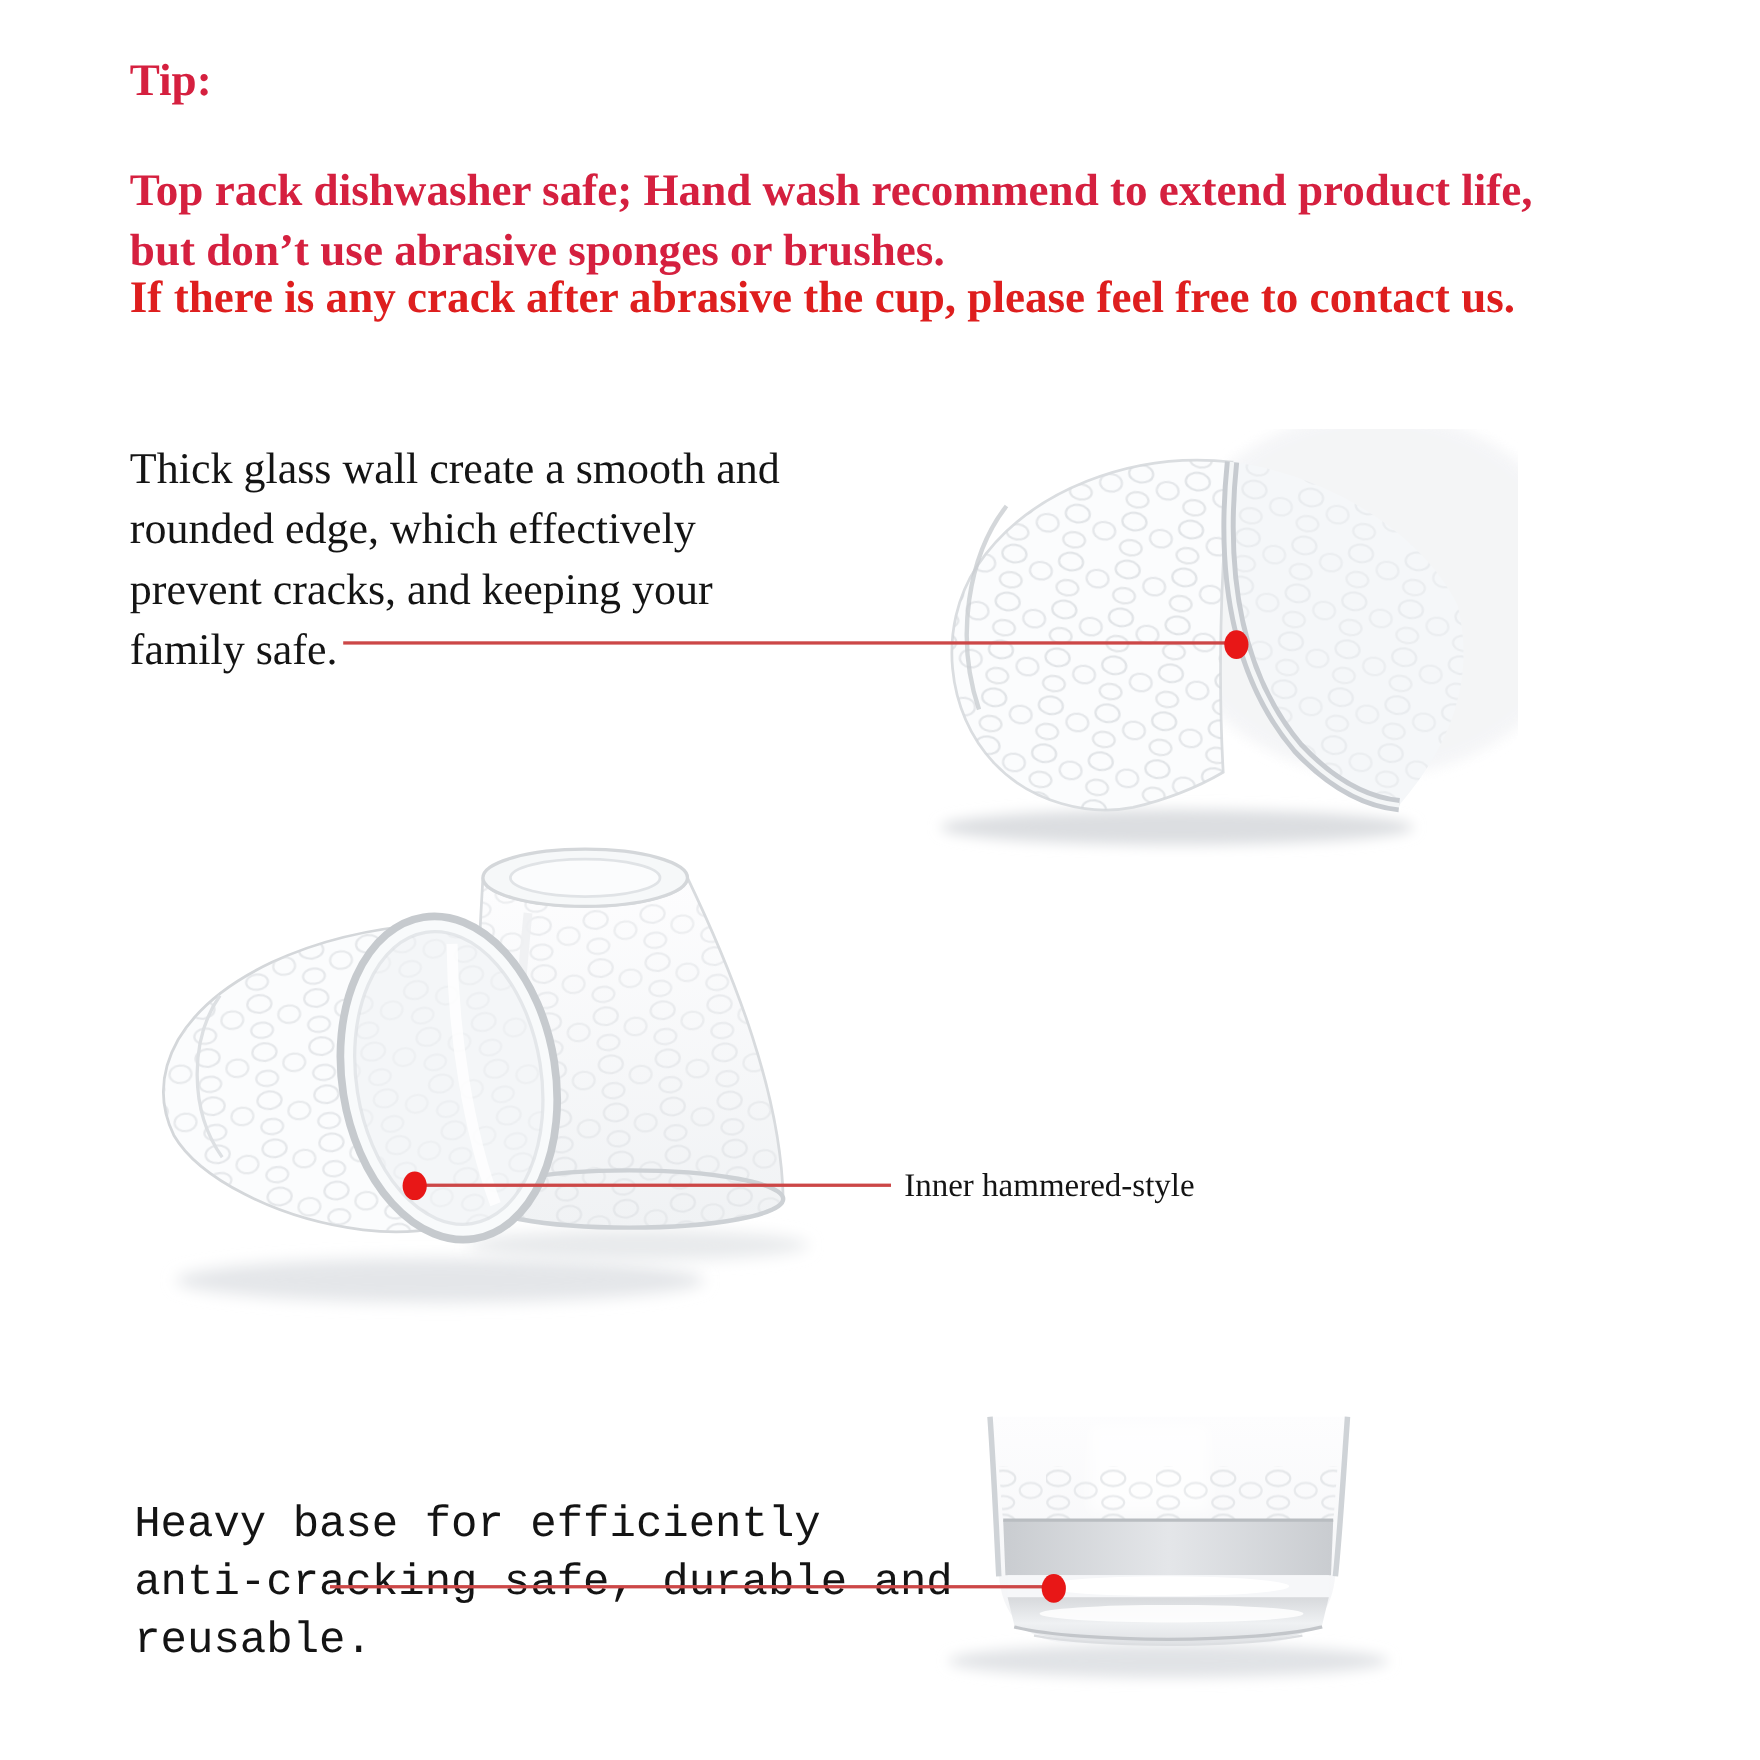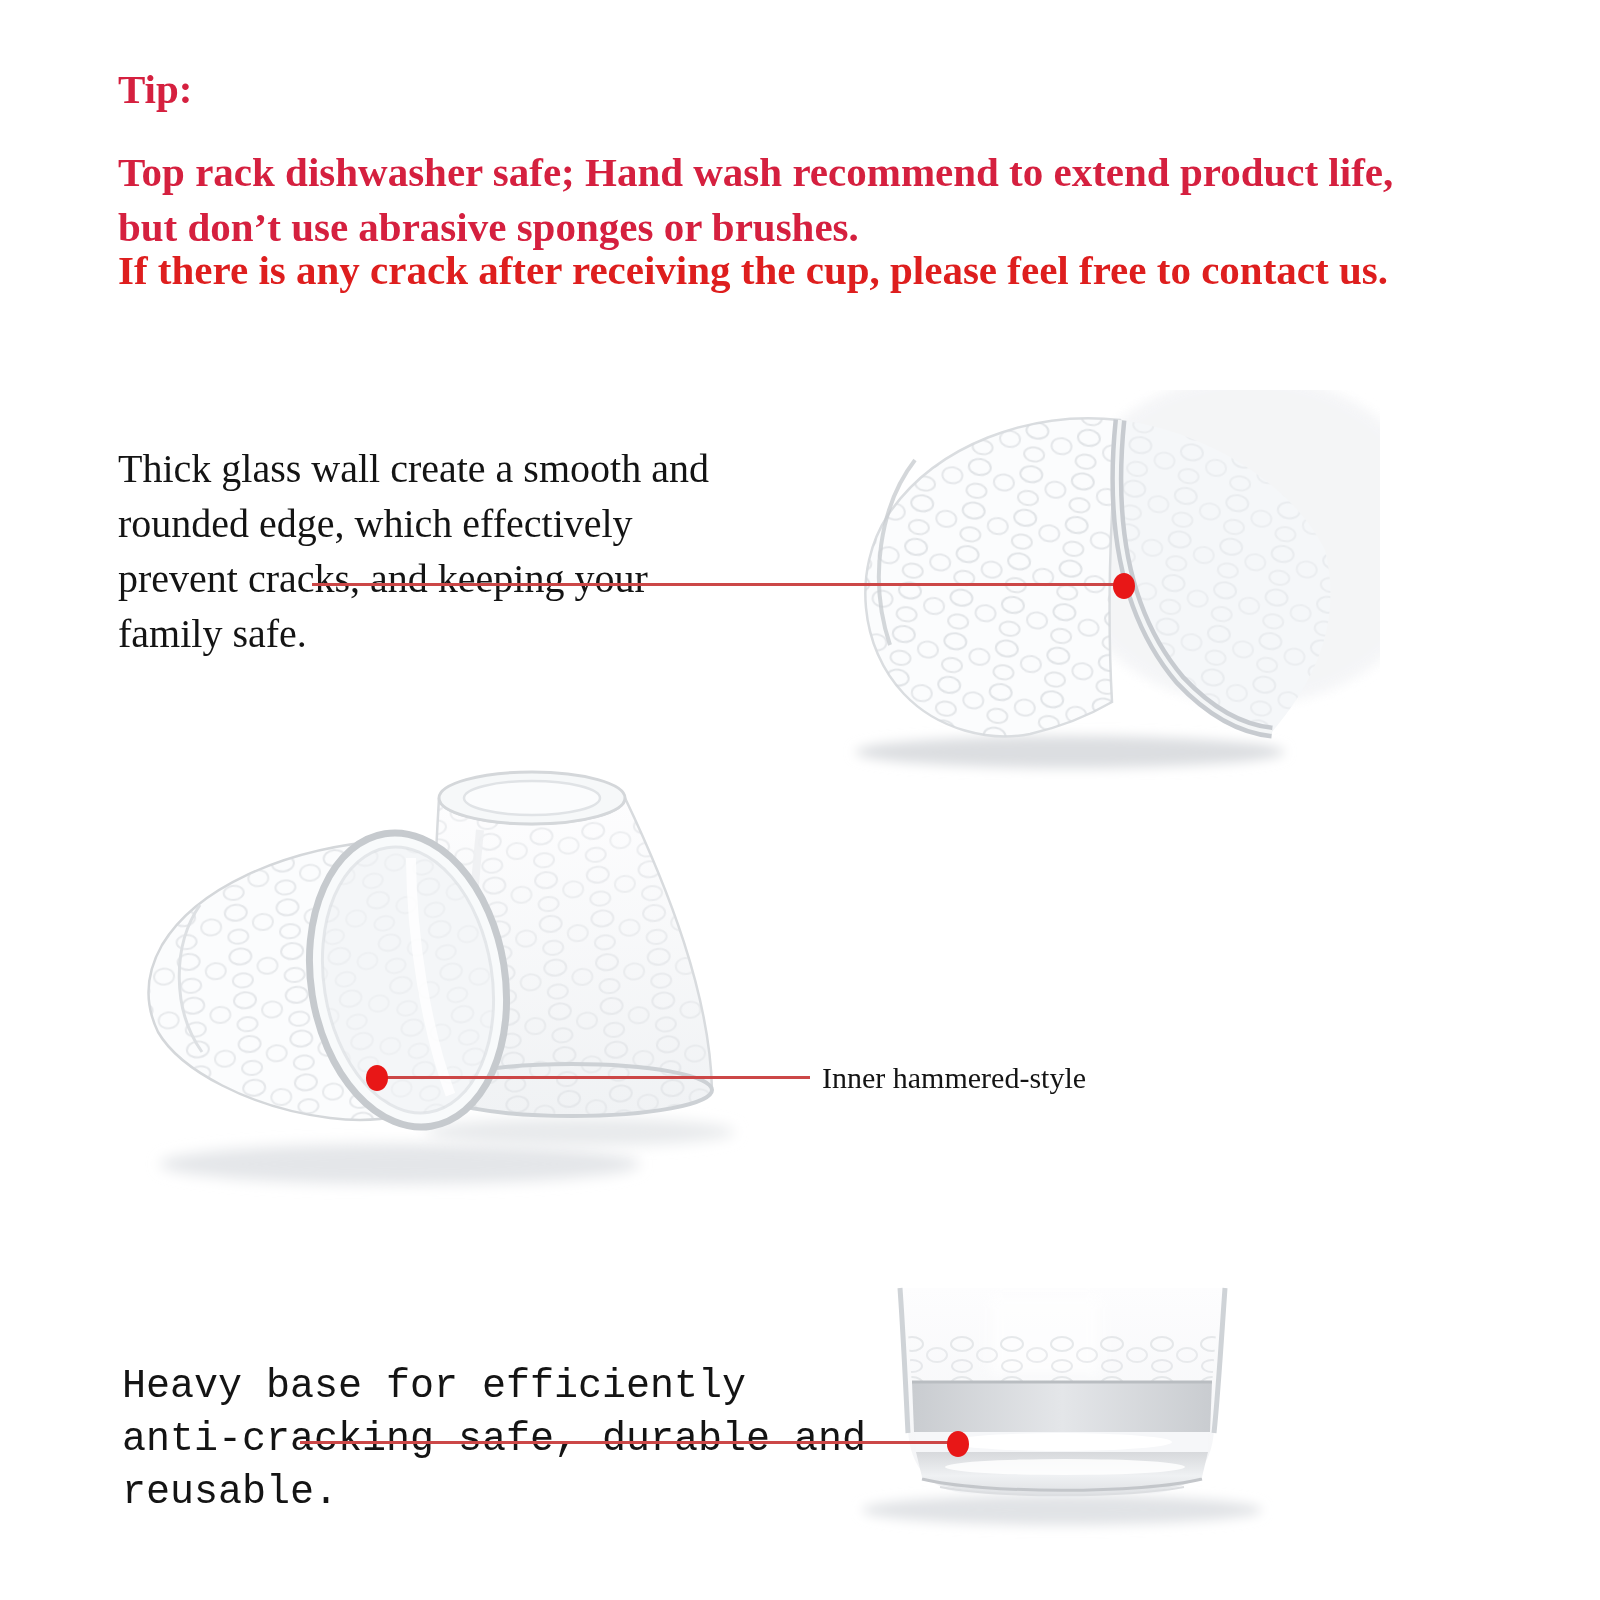"Tip:" div.abs { top: 62px -> 45px }
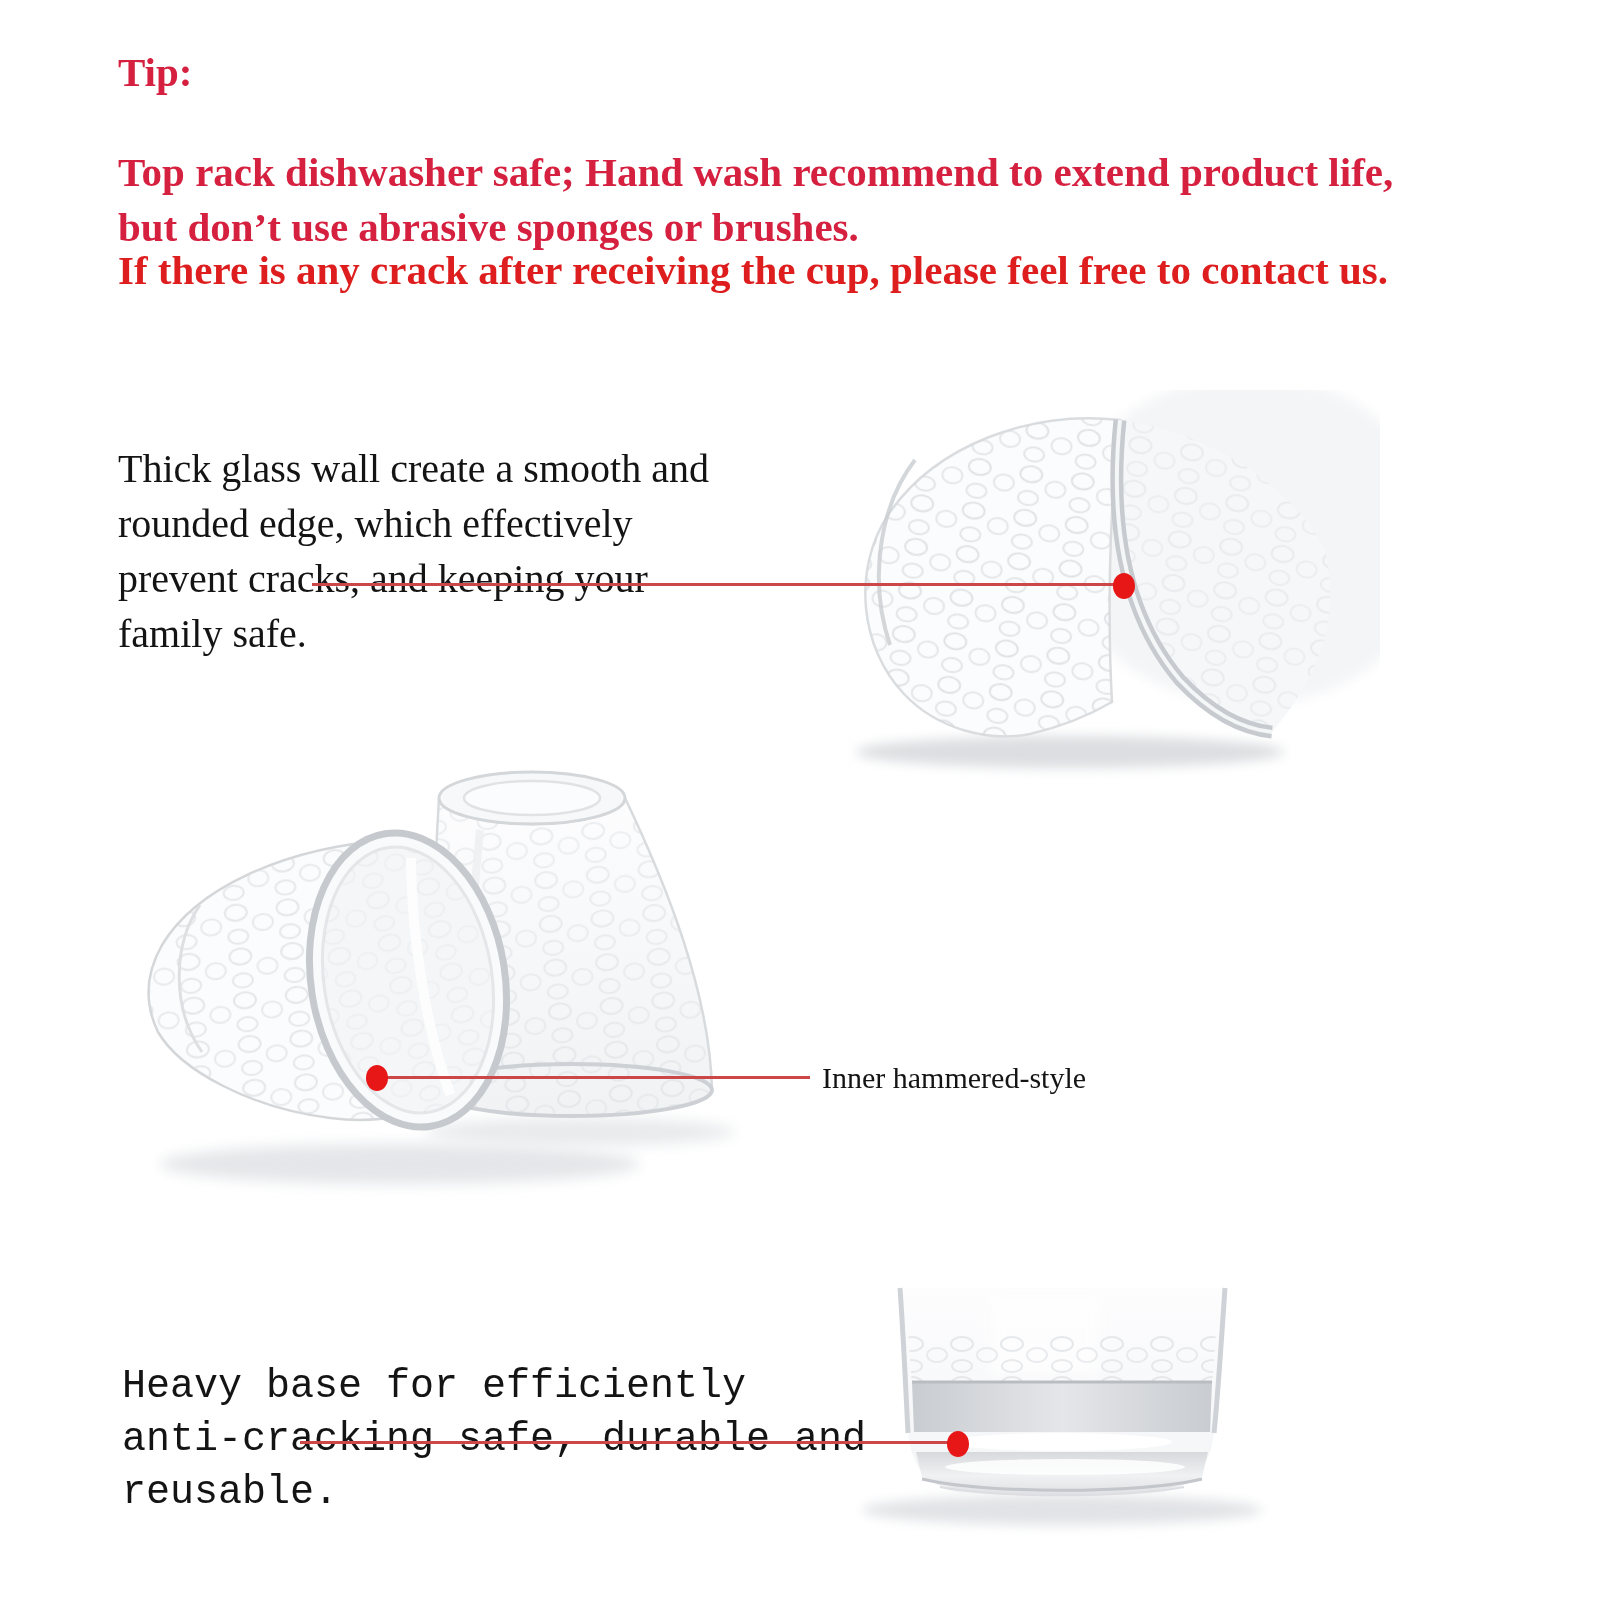"If there is any crack" div.abs { text: receiving -> abrasive }
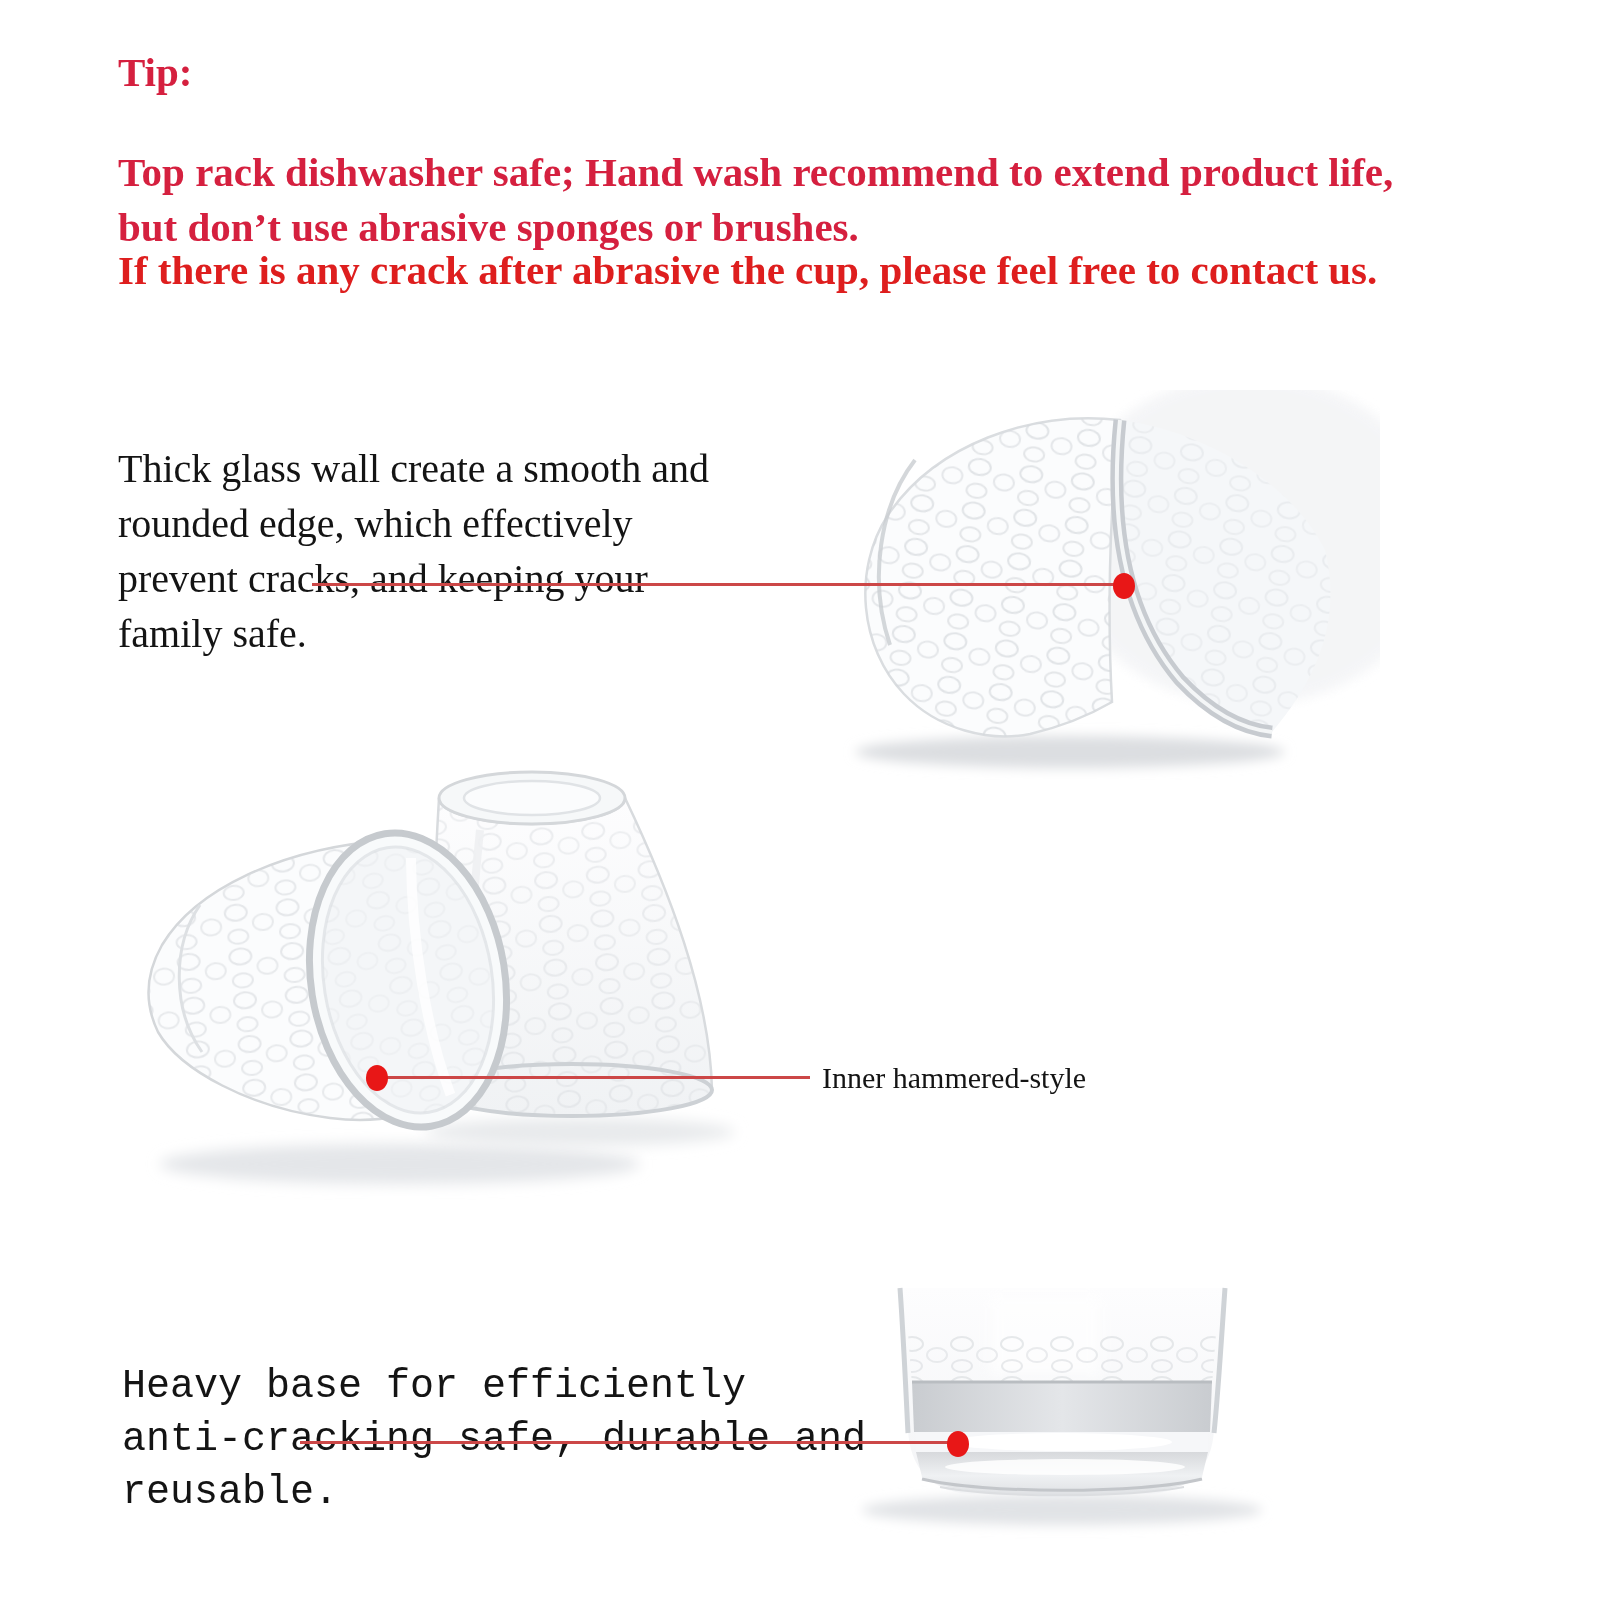"Thick glass wall create a" div.abs { margin-top: 43px -> none }
